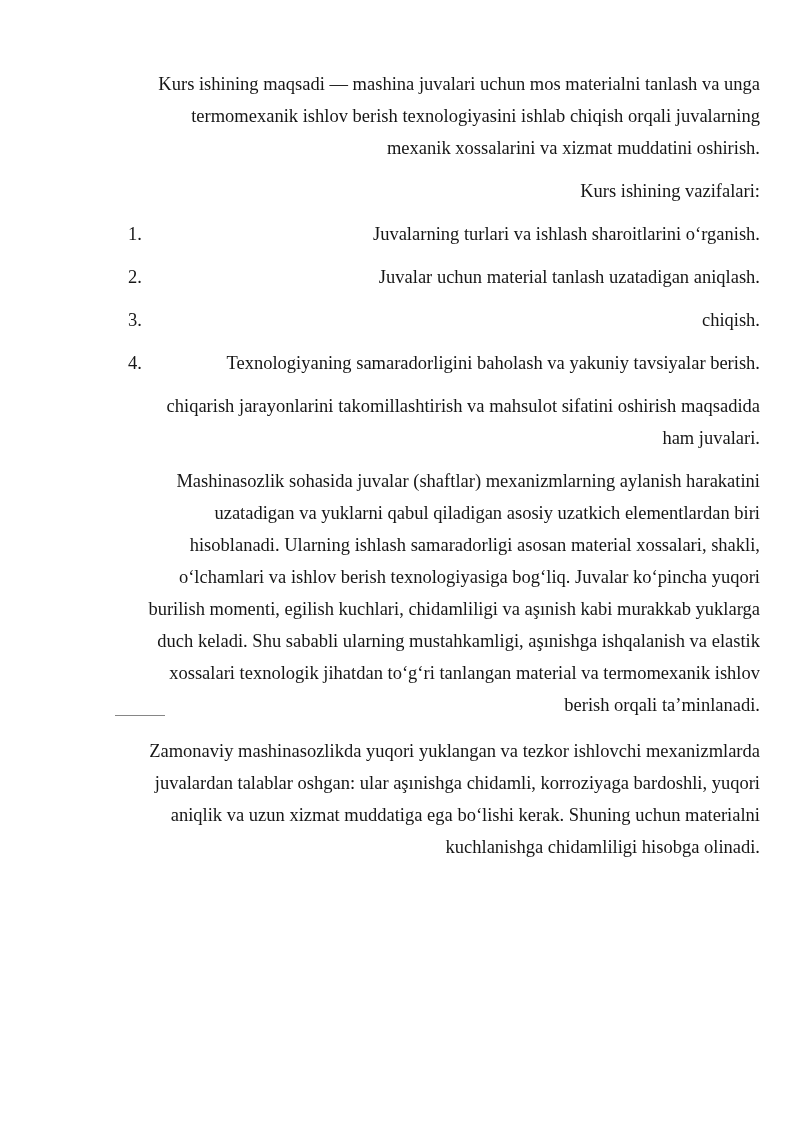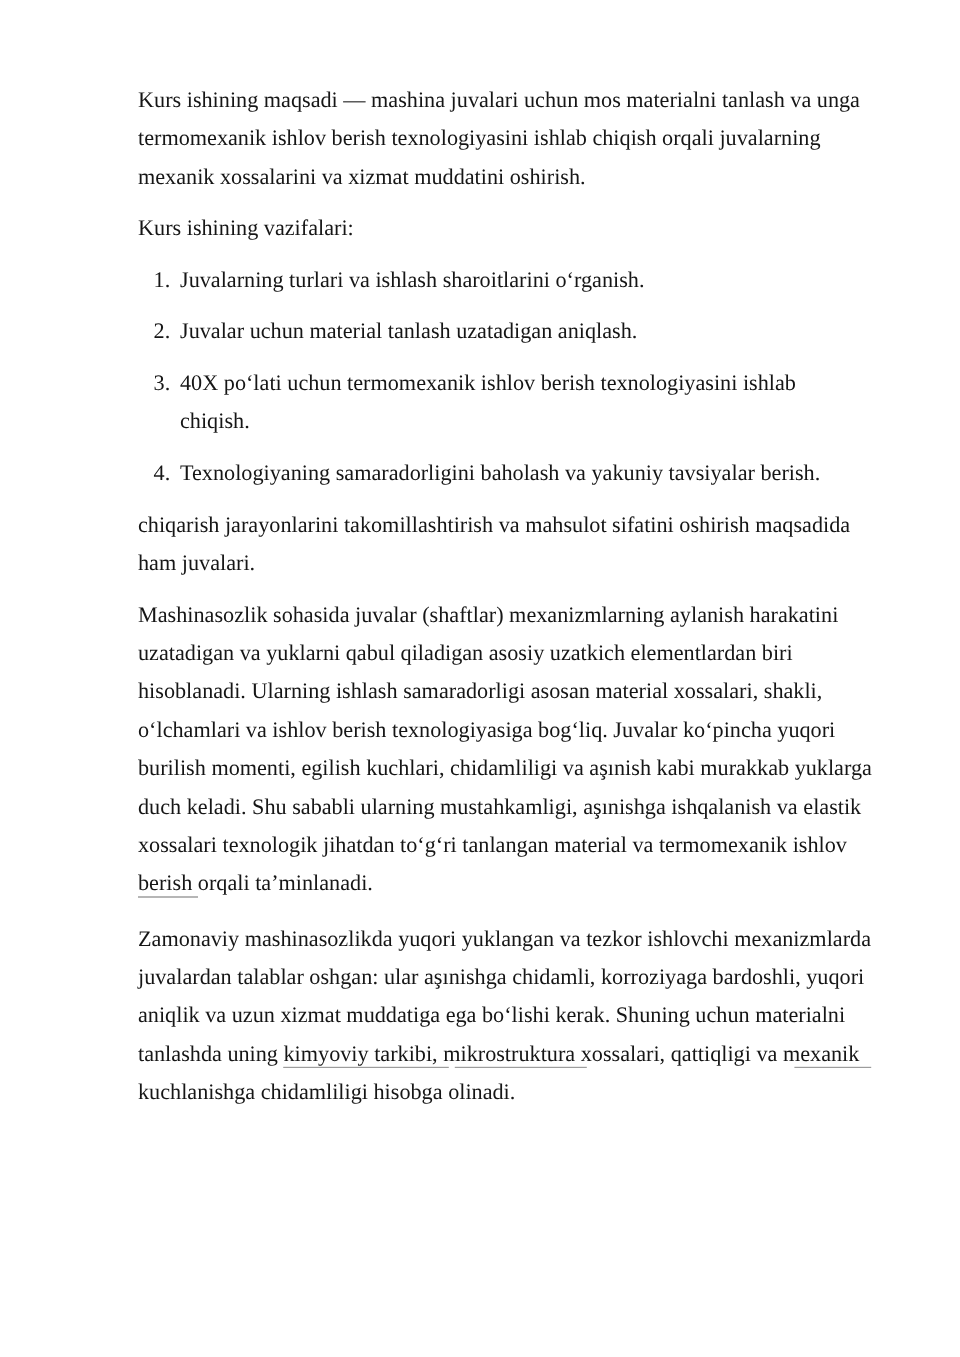"Kurs ishining maqsadi — mashina" .line { text-align: none -> right }
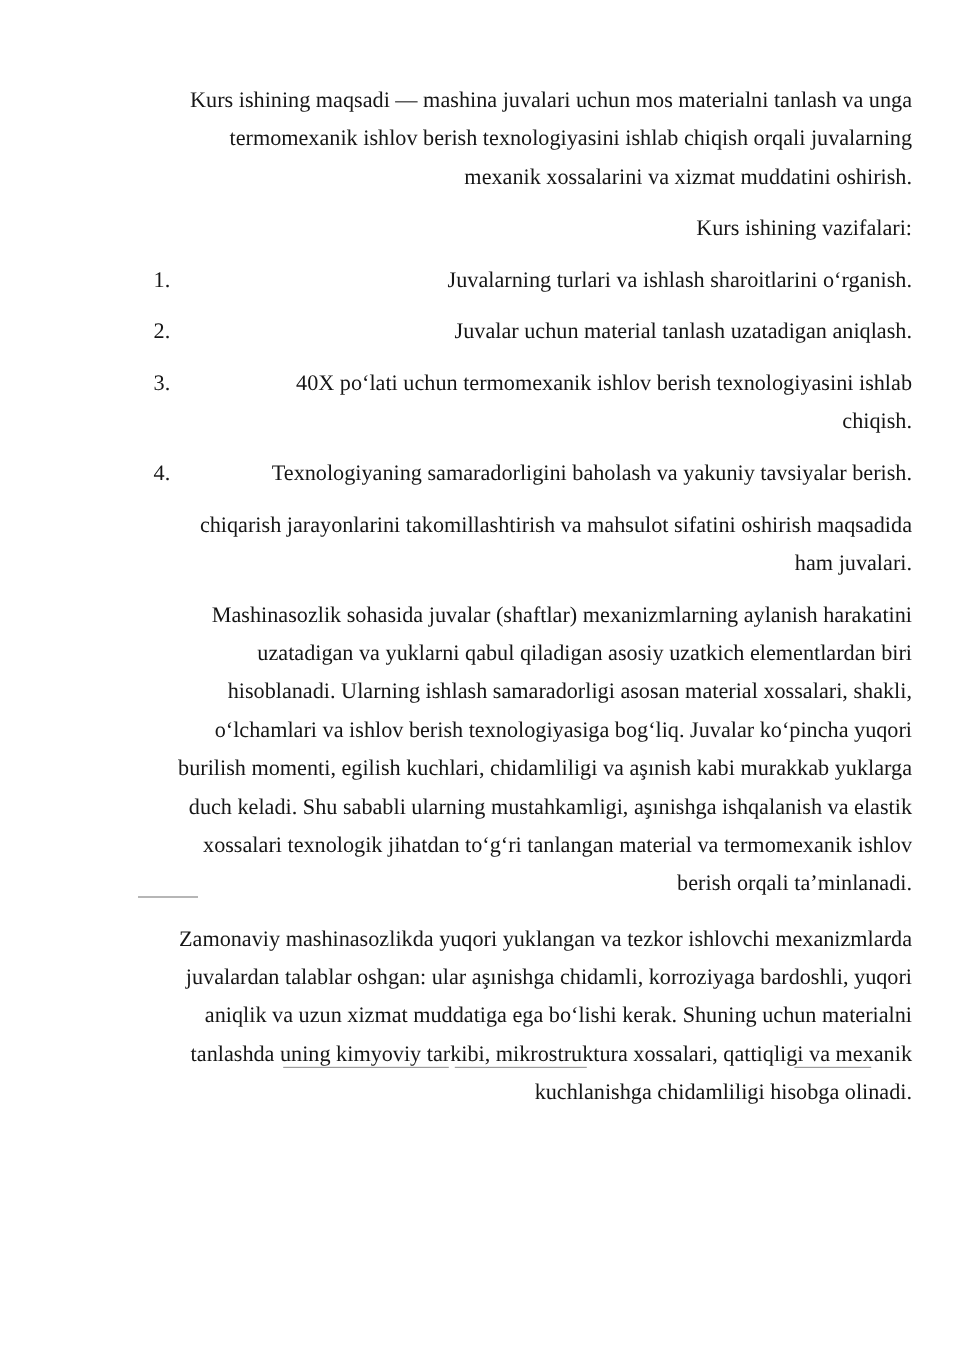"40X poʻlati uchun termomexanik ishlov" div.line { html: <div>40X poʻlati uchun termomexanik ishlov berish texnologiyasini ishlab</div> -> none }
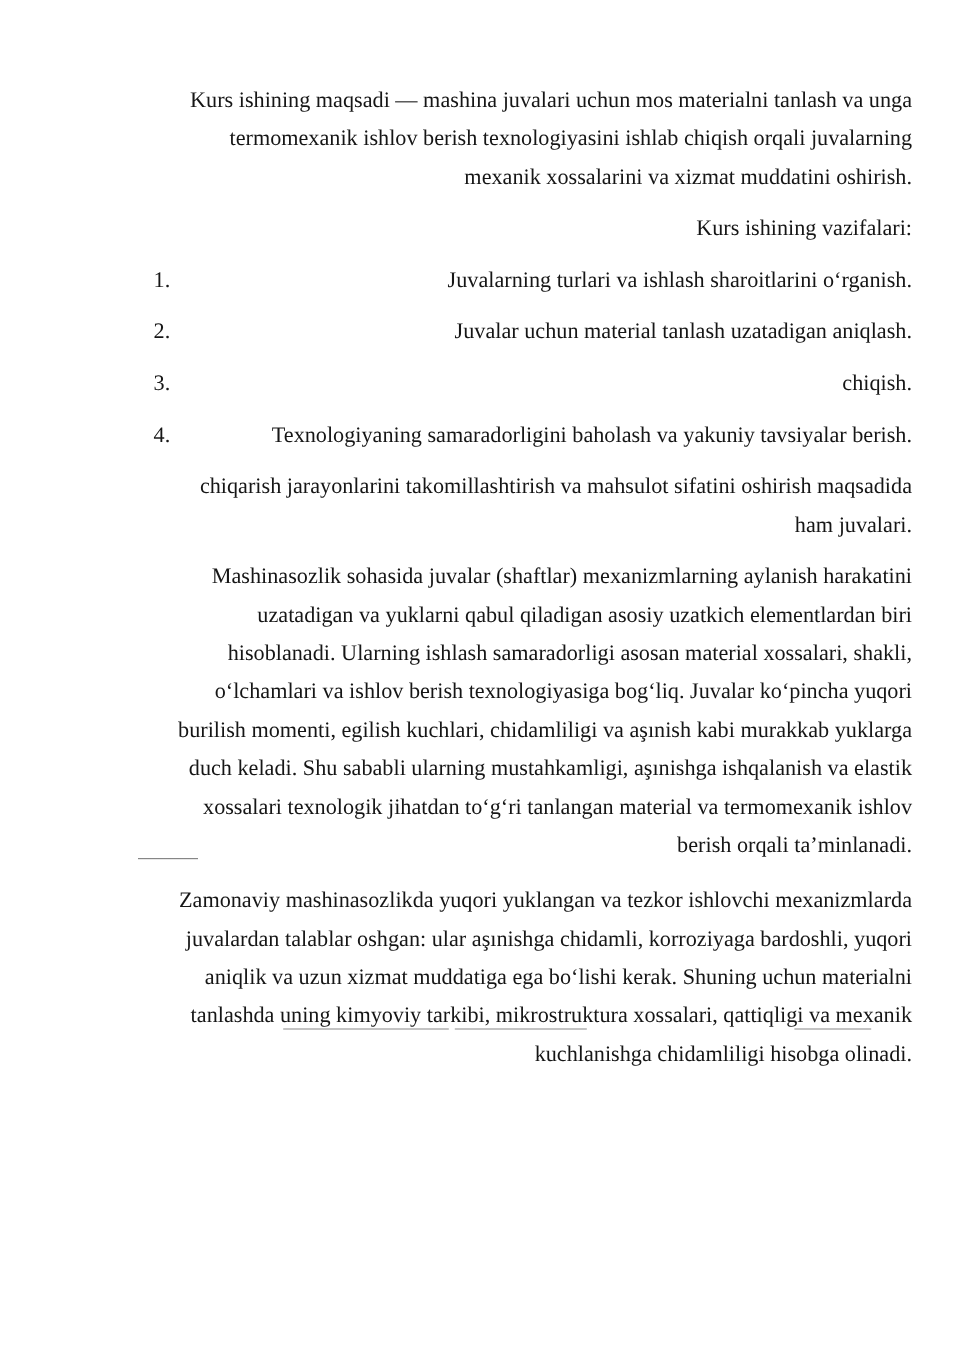"tanlashda uning kimyoviy tarkibi," div.line { html: <div>tanlashda uning kimyoviy tarkibi, mikrostruktura xossalari, qattiqligi va mexanik</div> -> none }
